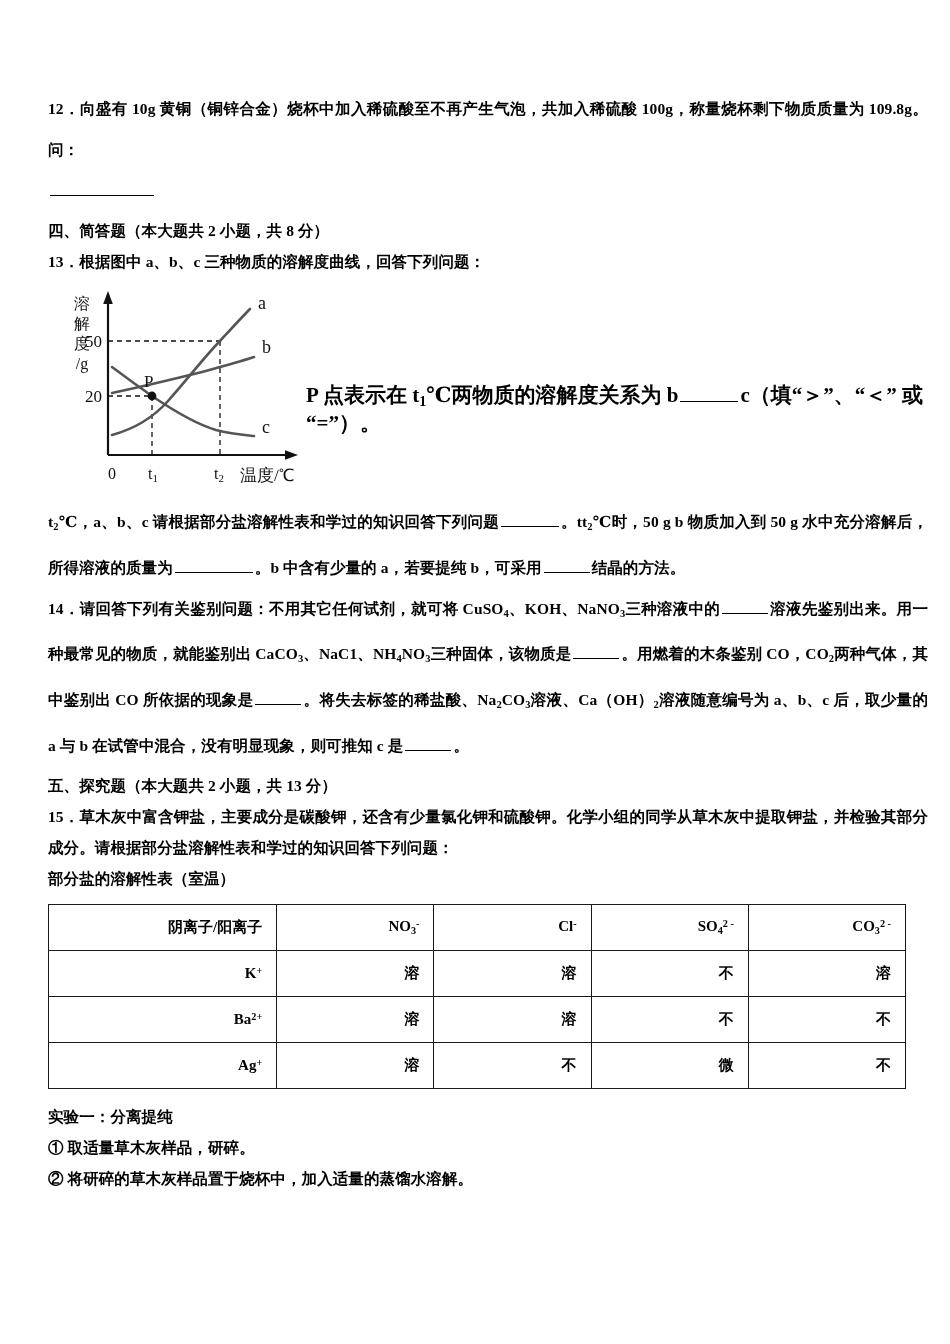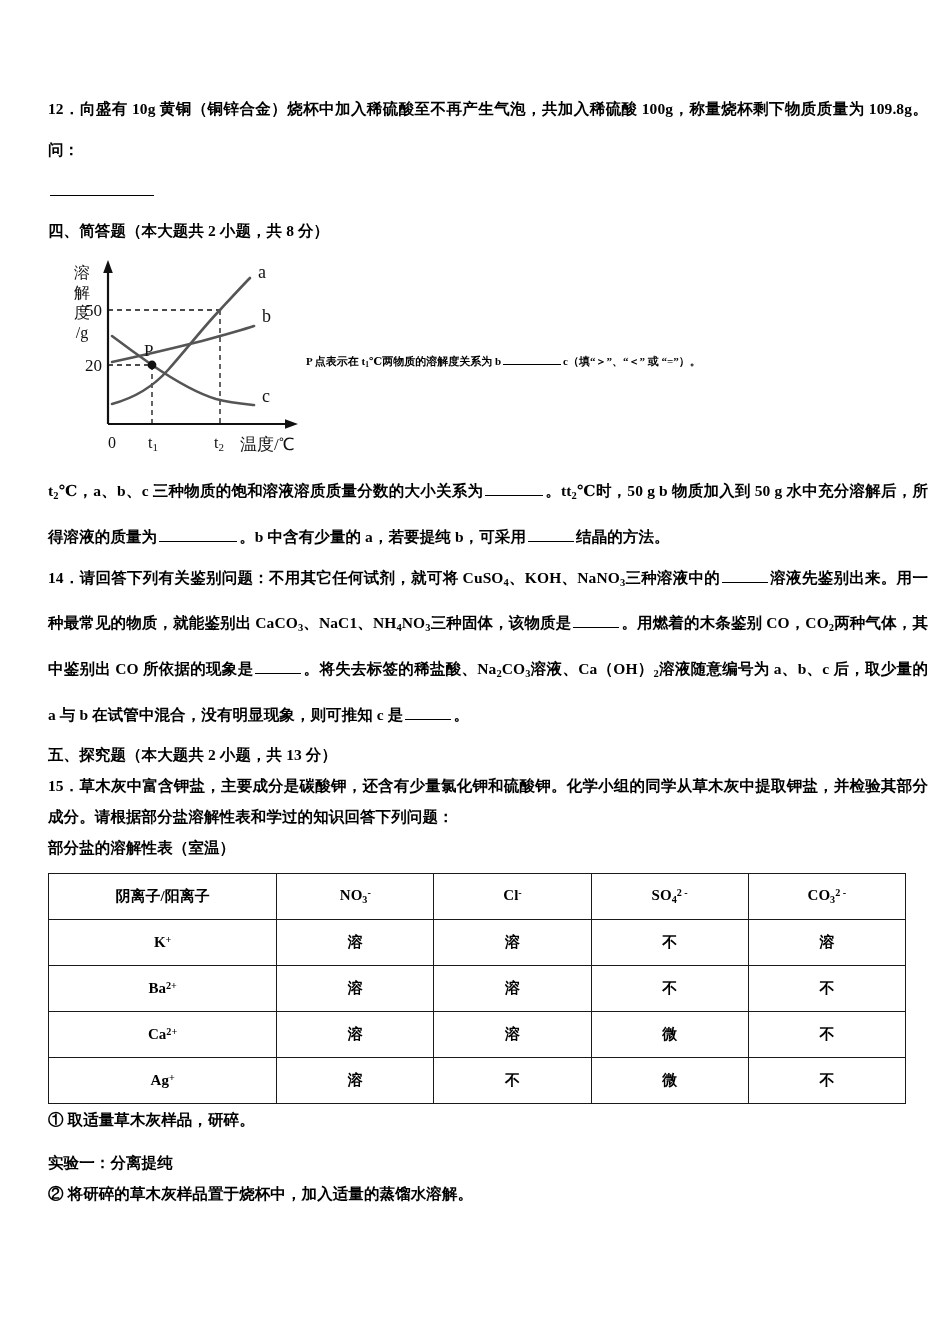"13．根据图中 a、b、c 三种物质的溶解度曲线，回答下列问题：" p.para { html: none -> <p>13．根据图中 a、b、c 三种物质的溶解度曲线，回答下列问题：</p> }
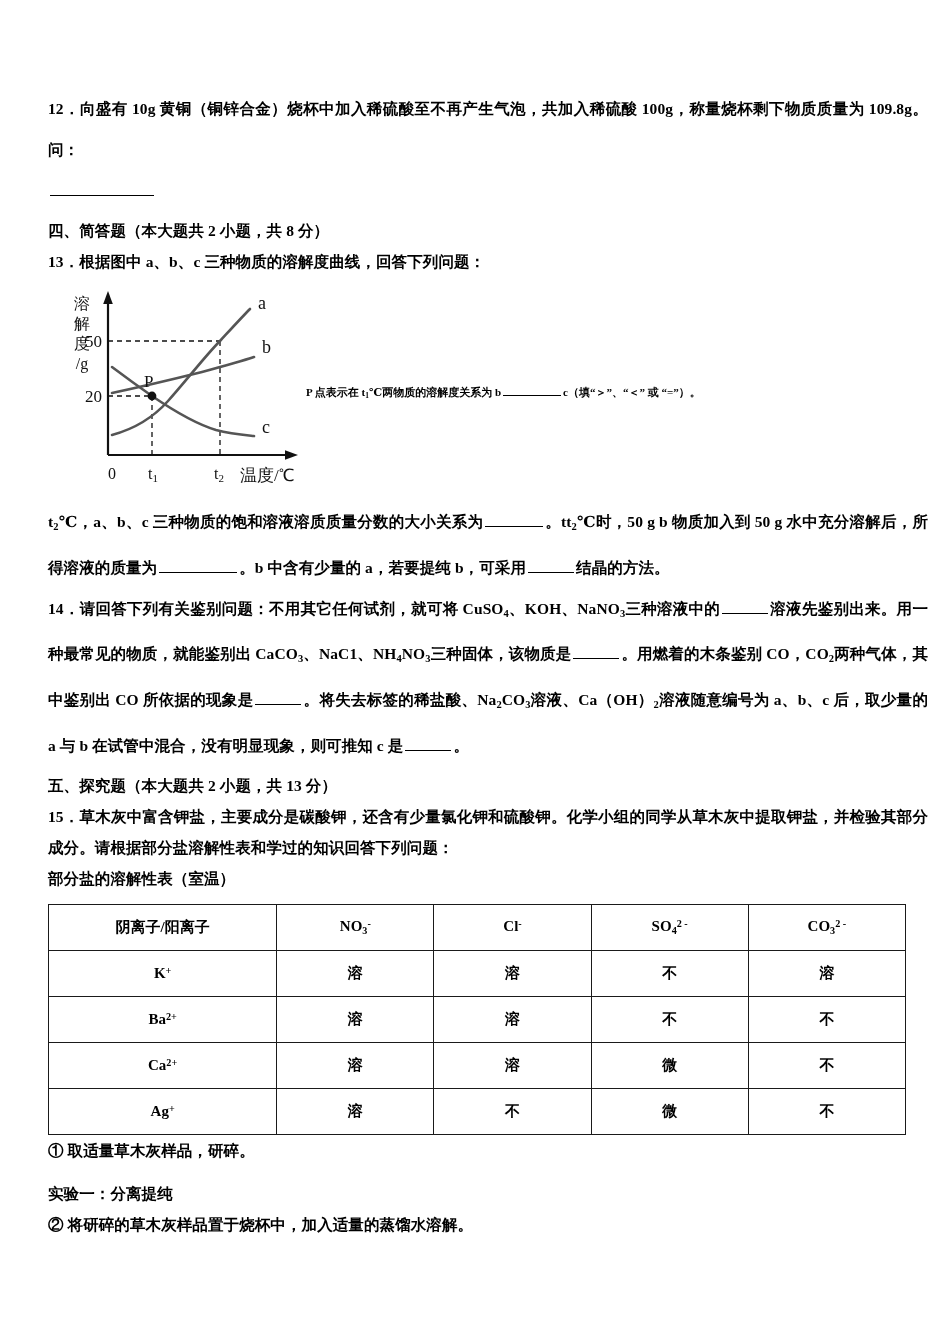"P 点表示在 t1℃两物质的溶解度关系为 b c（填“＞”、“＜”" .fig-caption { font-size: 11px -> 21px }
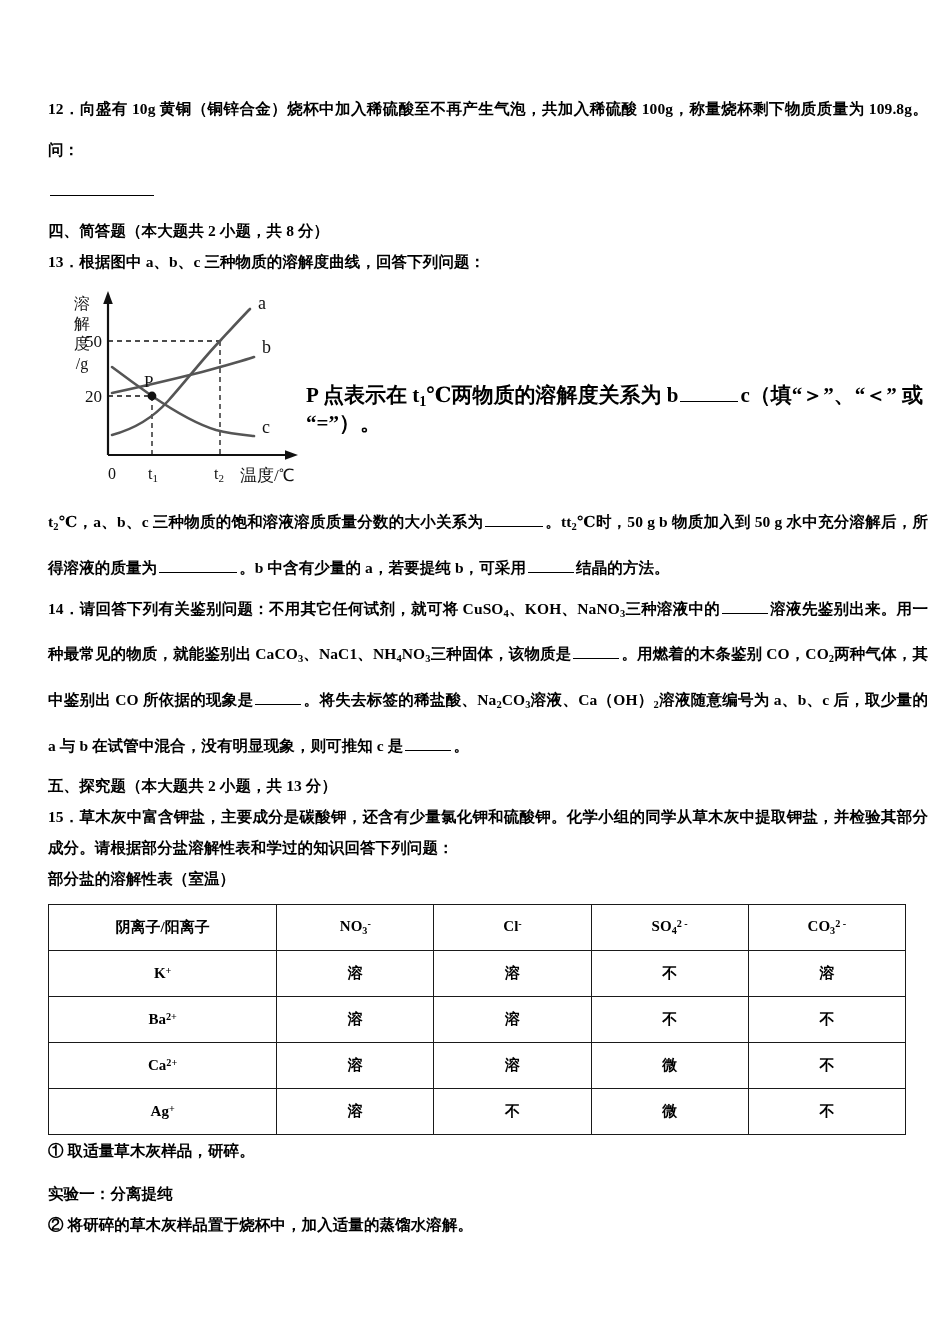"℃，a、b、c 三种物质的饱和溶液溶质质量分数的大小关系为" span { text: 三种物质的饱和溶液溶质质量分数的大小关系为 -> 请根据部分盐溶解性表和学过的知识回答下列问题 }
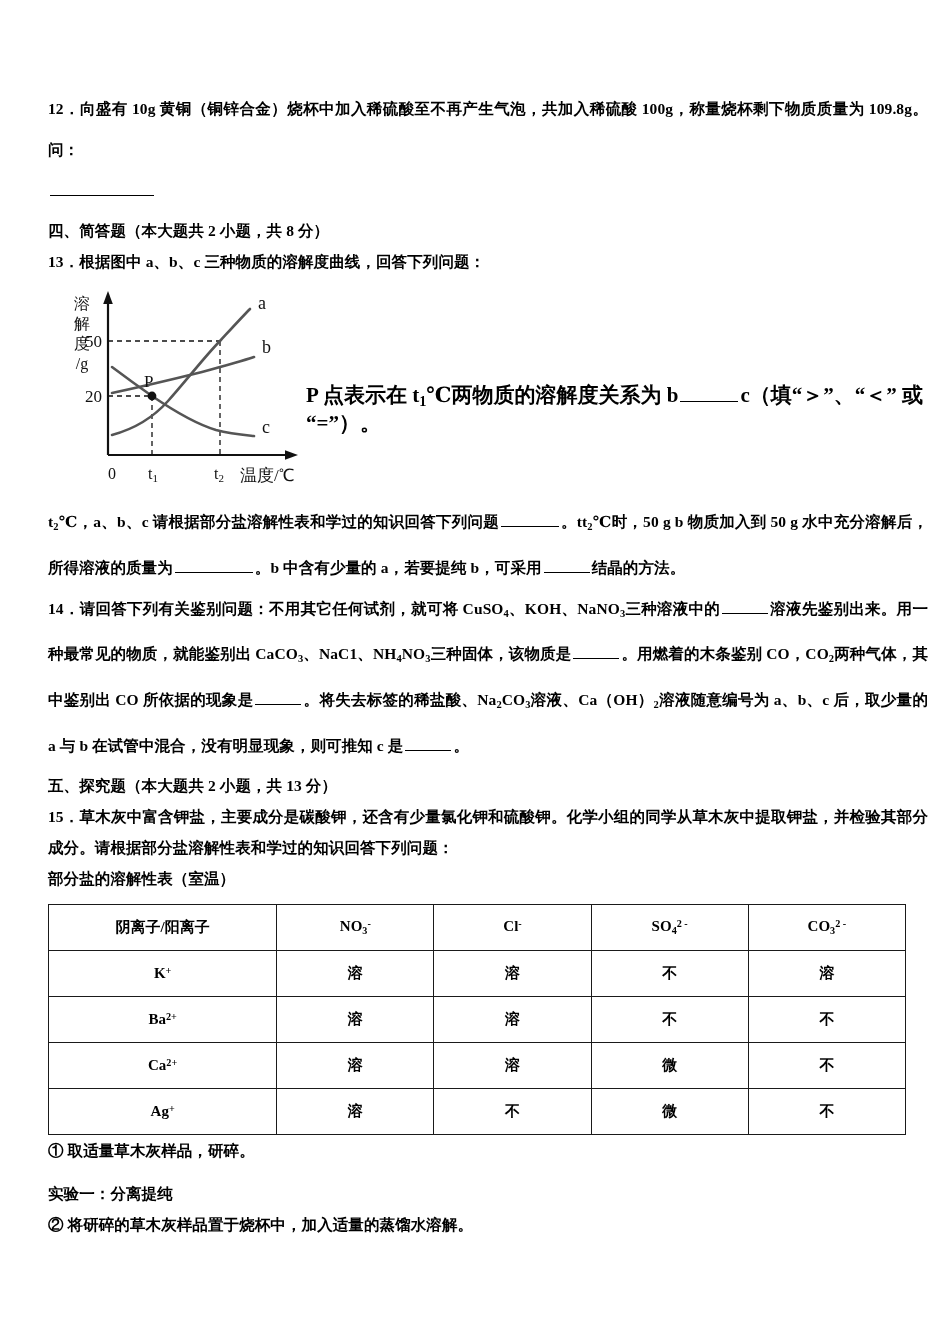"阴离子/阳离子" table.solubility th, table.solubility td { padding: 0 22px -> 0 14px; text-align: center -> right }
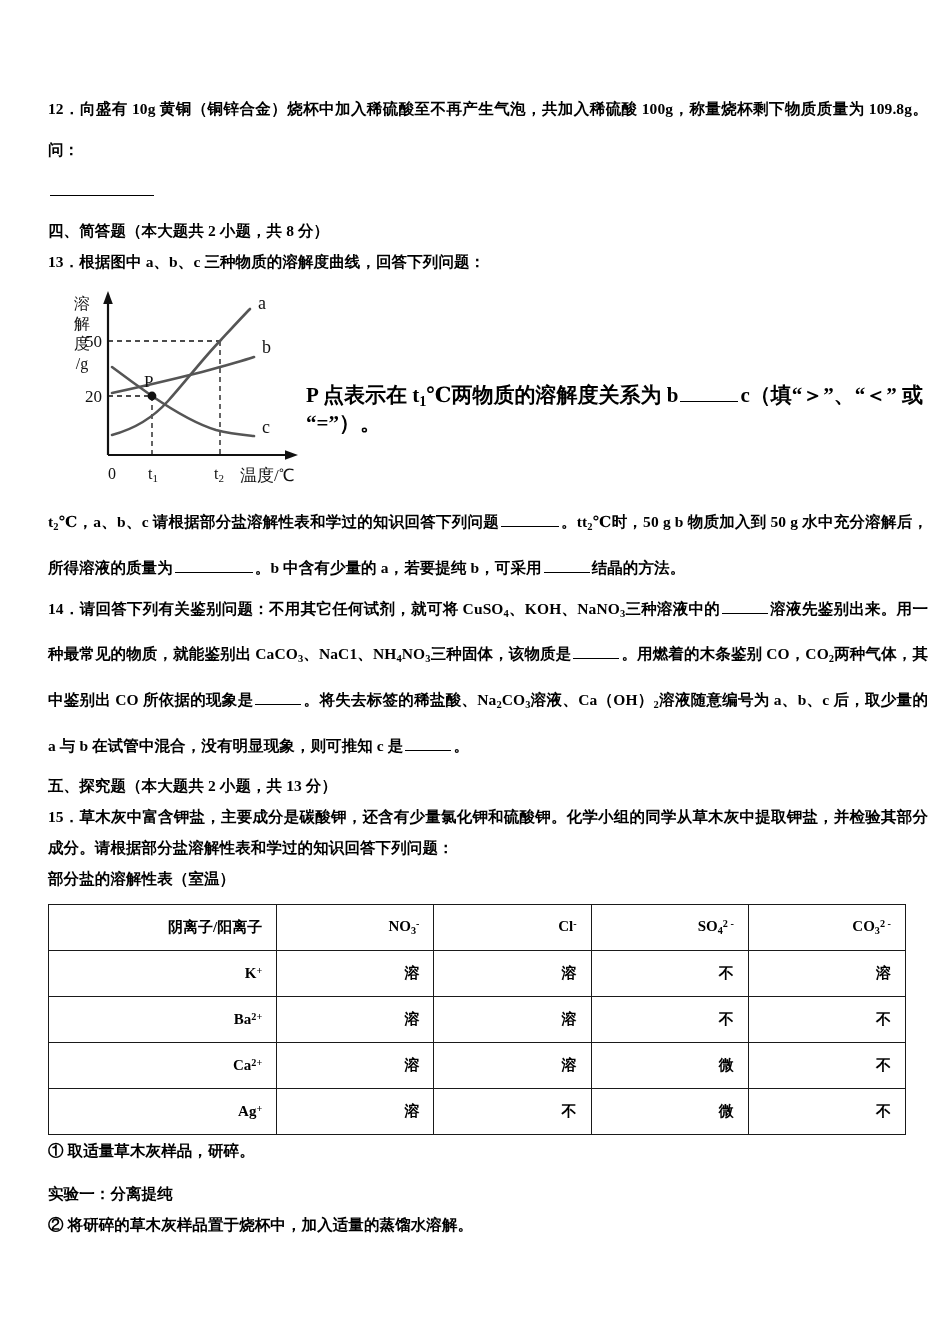"Ca2+" tr { html: <tr> <td><span>Ca</span><sup>2+</sup></td> <td>溶</td> <td>溶</td> <td>微</td> <td>不</td> </tr> -> none }
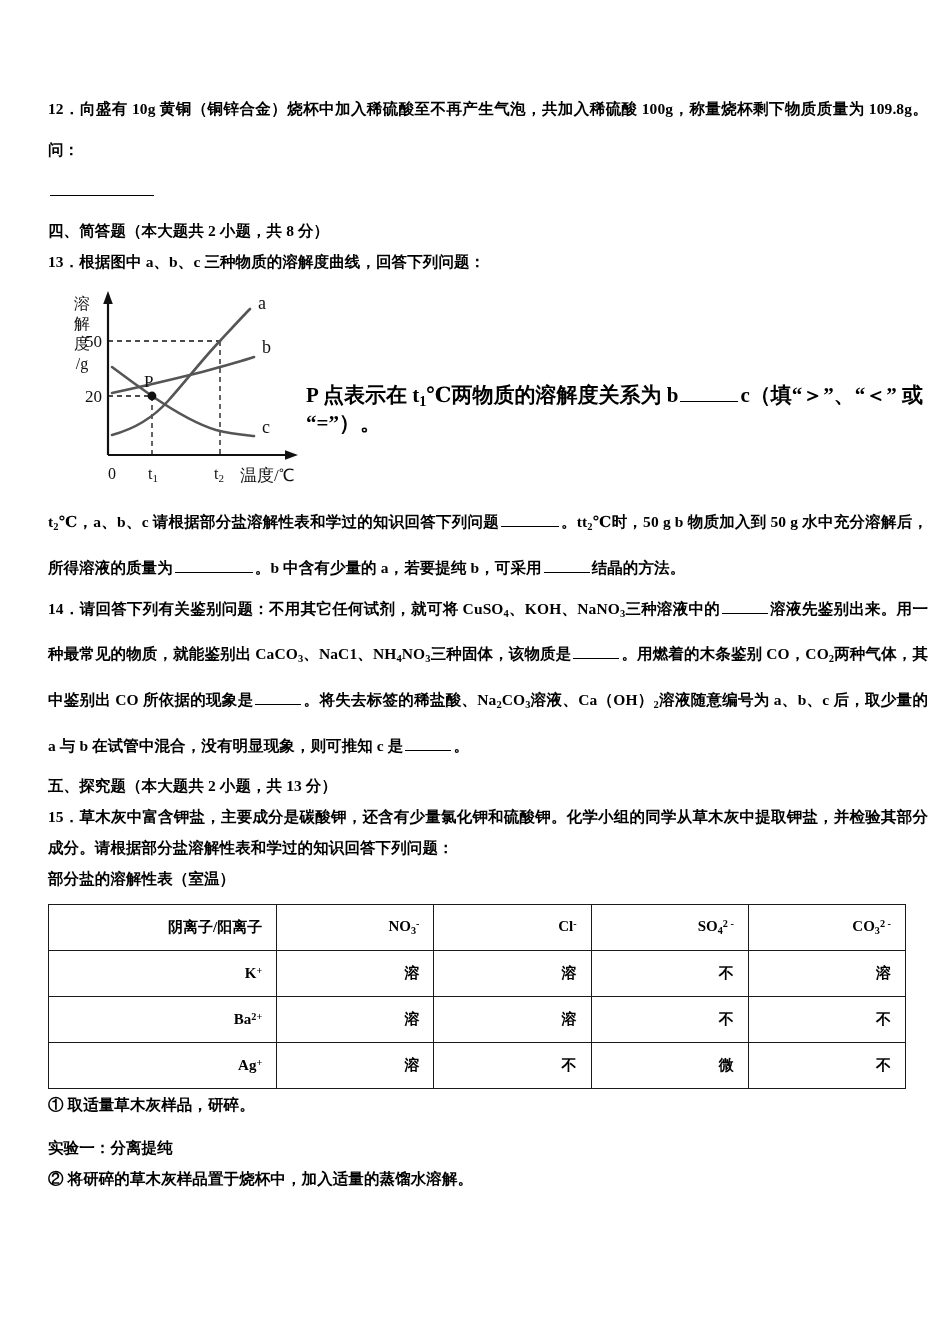"① 取适量草木灰样品，研碎。" p.para { order: before "实验一：分离提纯" -> after "实验一：分离提纯" }
